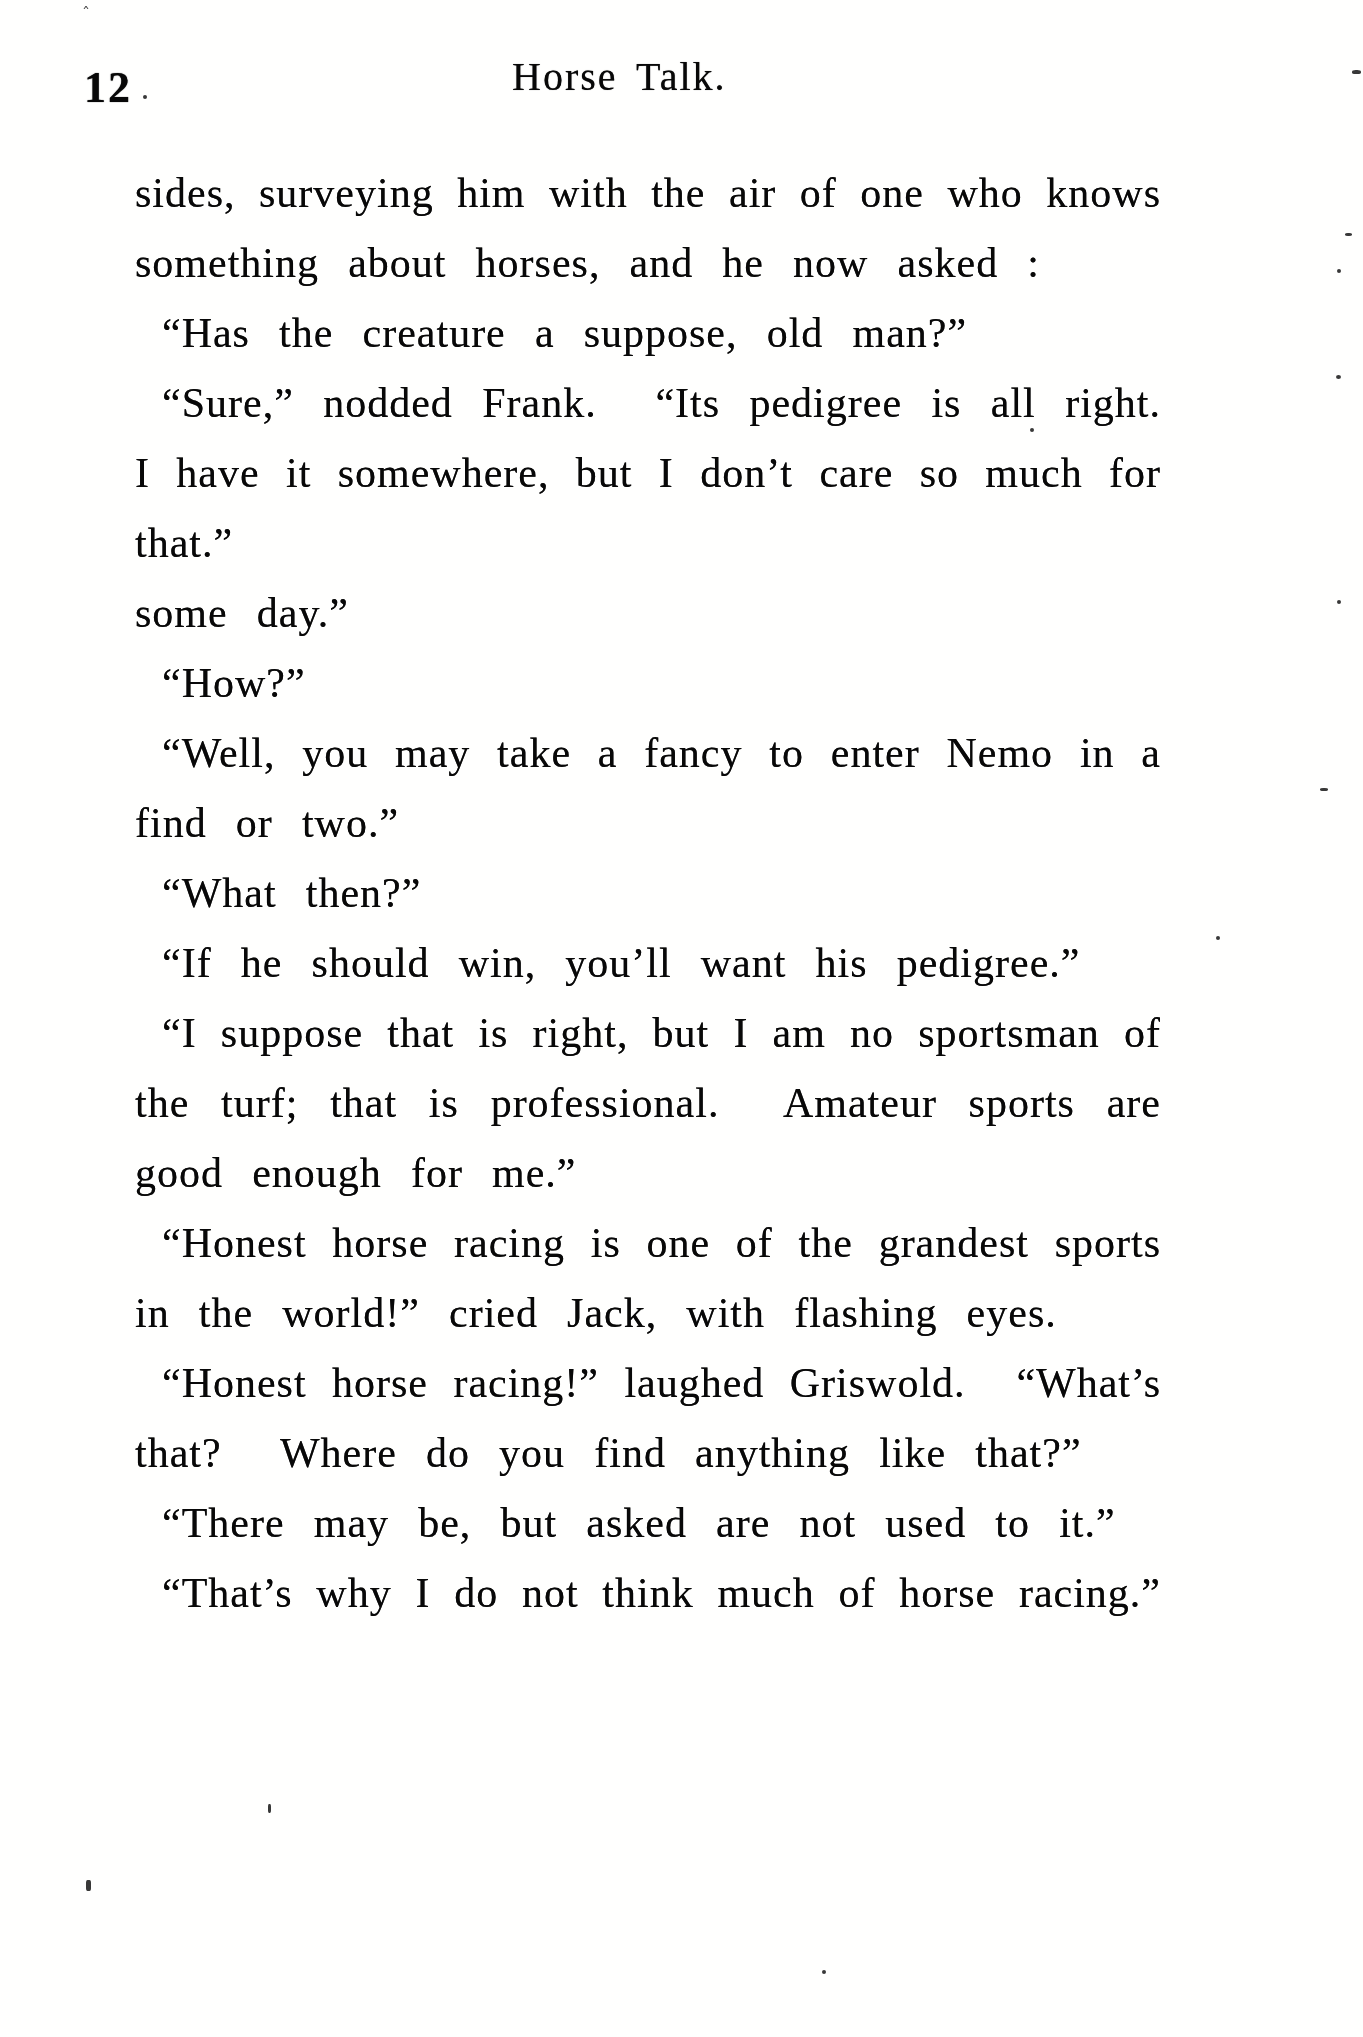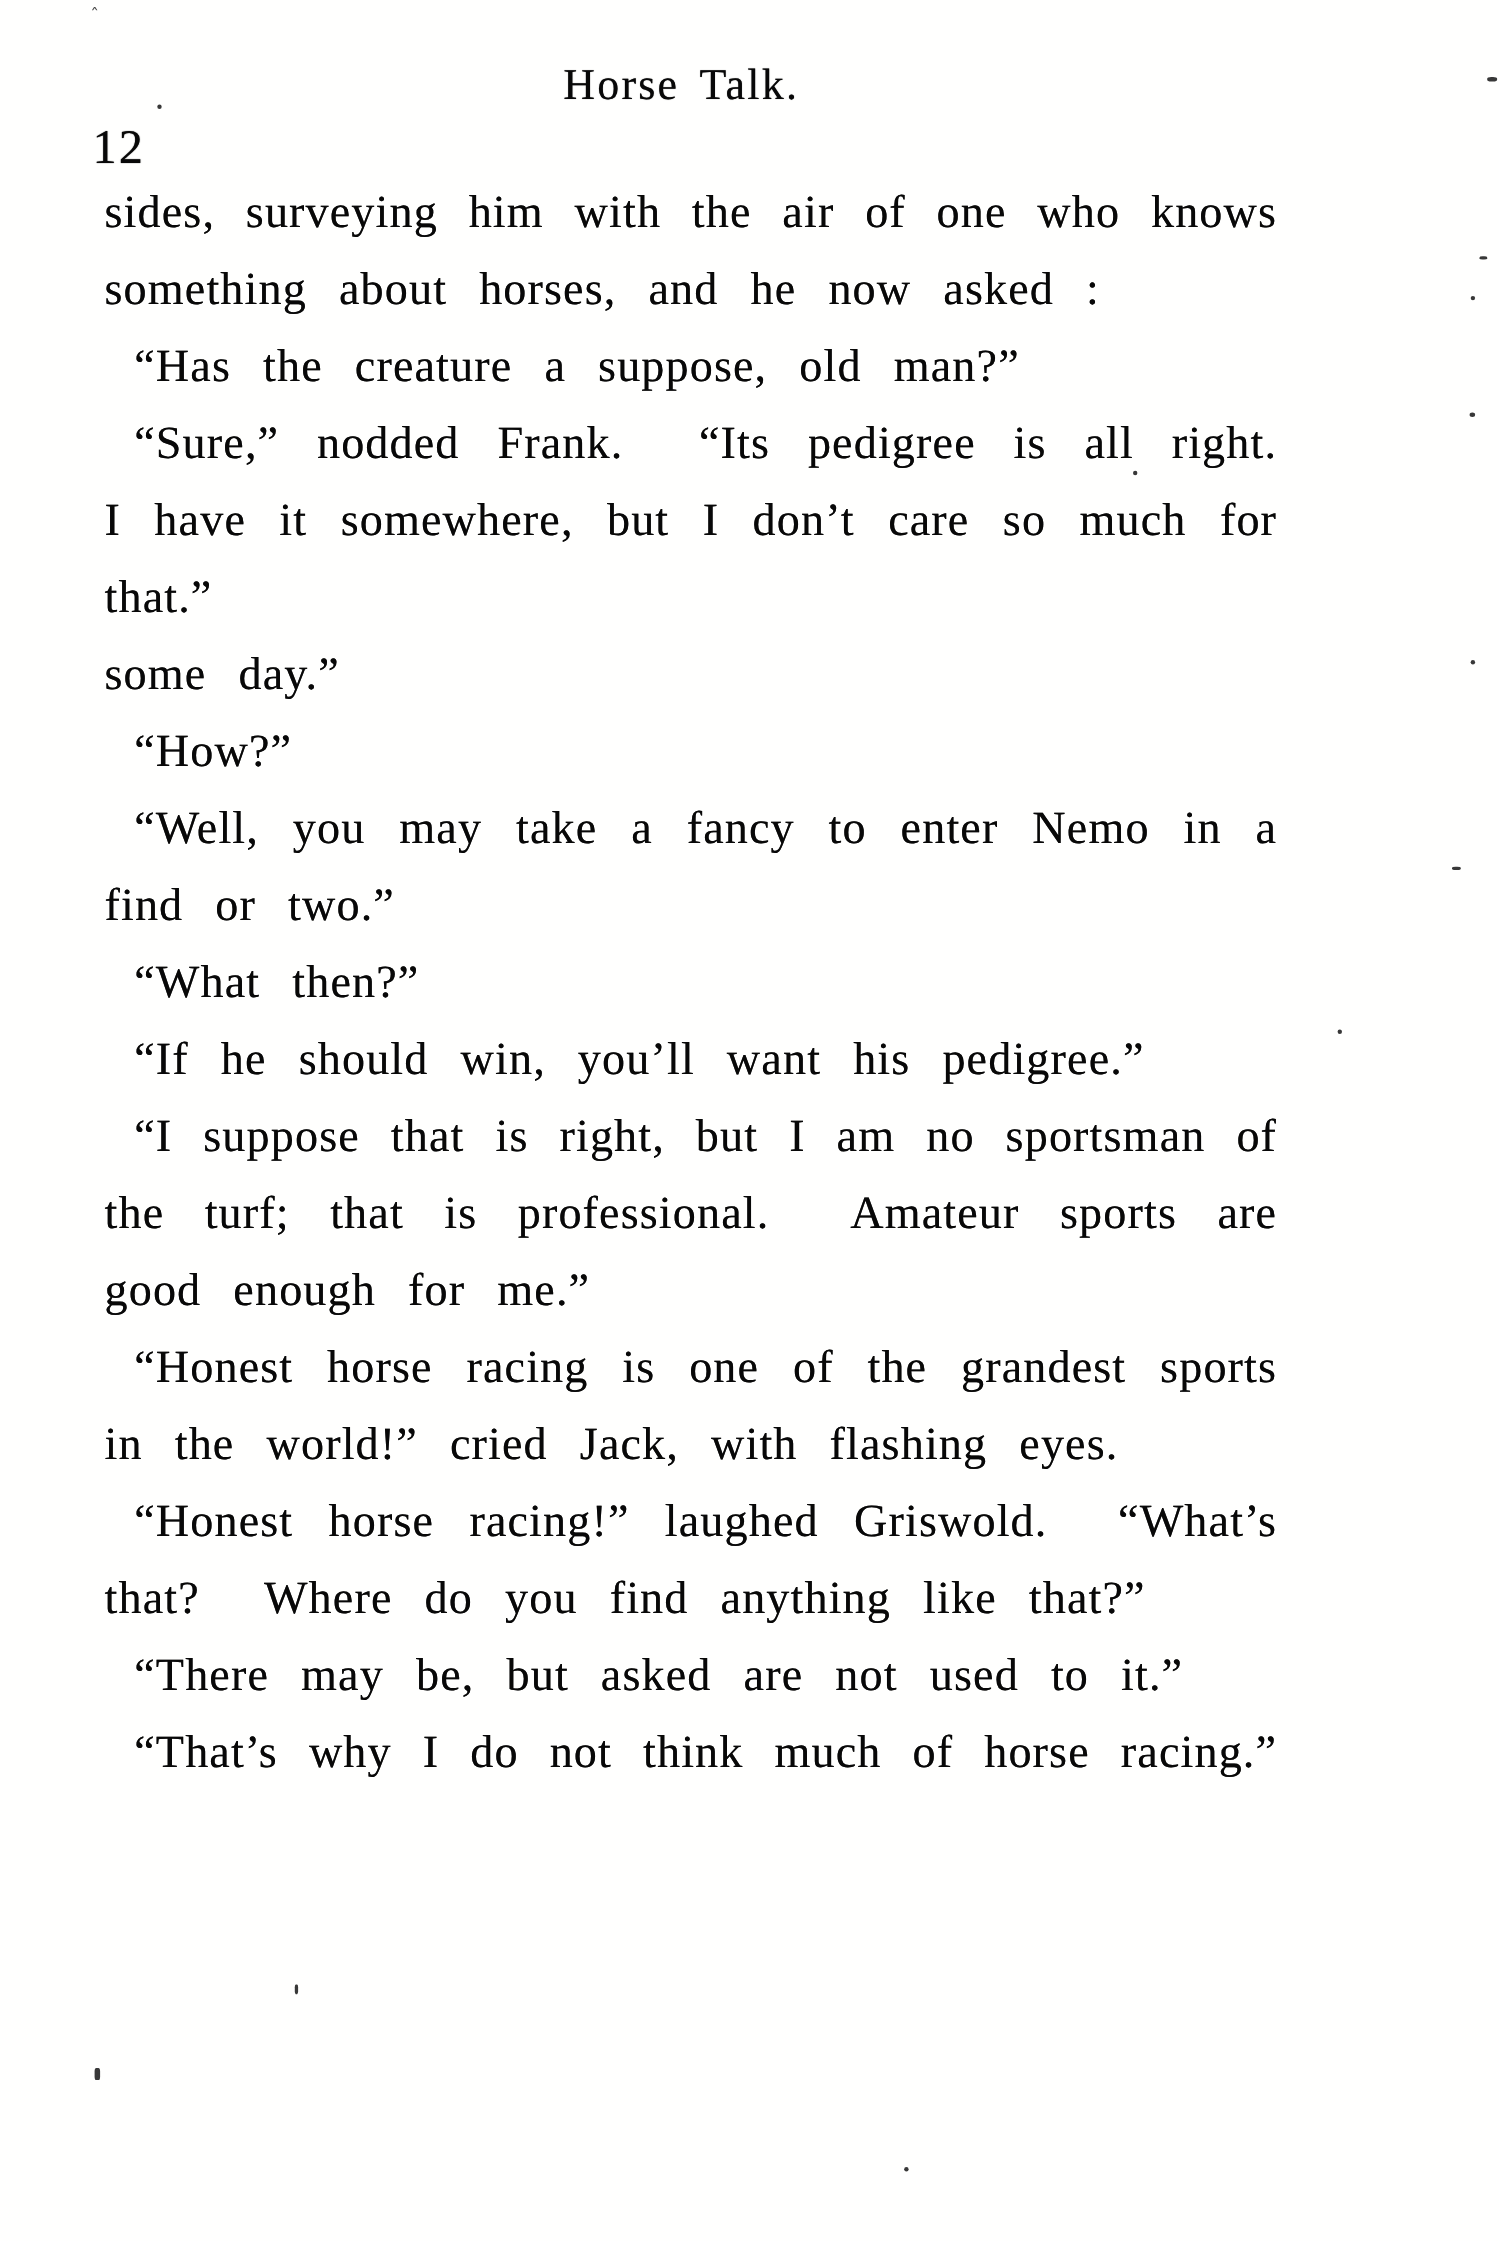"12" .page-number { font-weight: 400 -> 700; margin-top: 46px -> none }
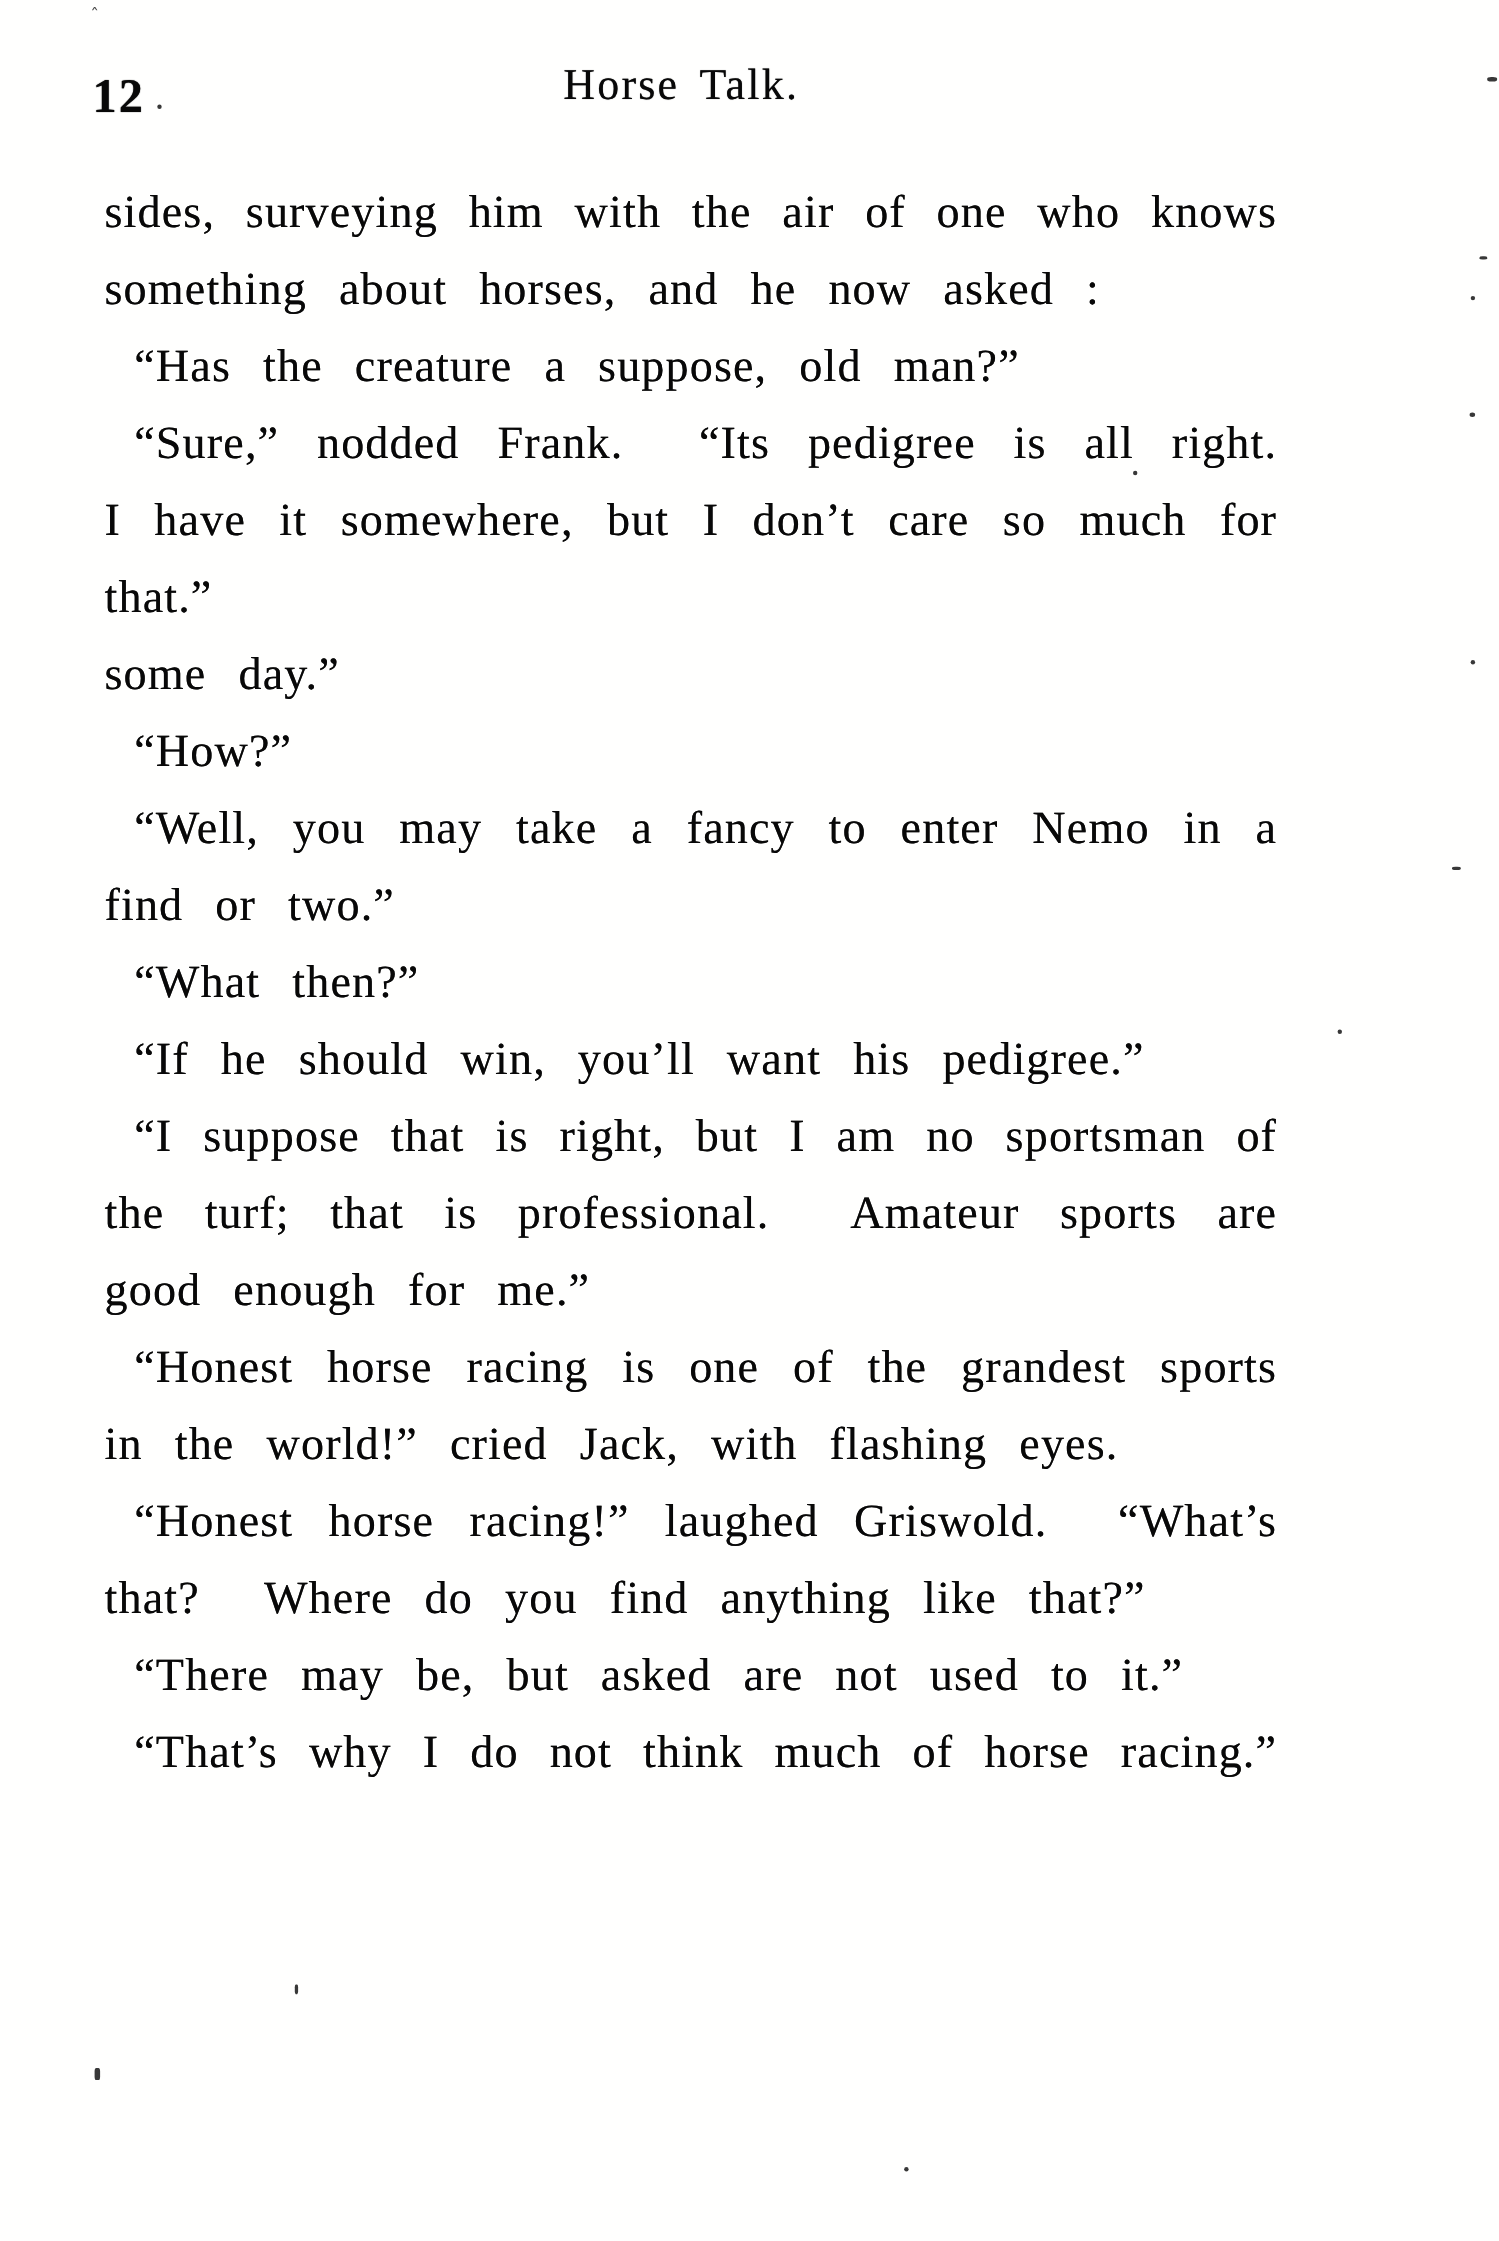"sides, surveying him with the" .line { margin-left: none -> 40px }
